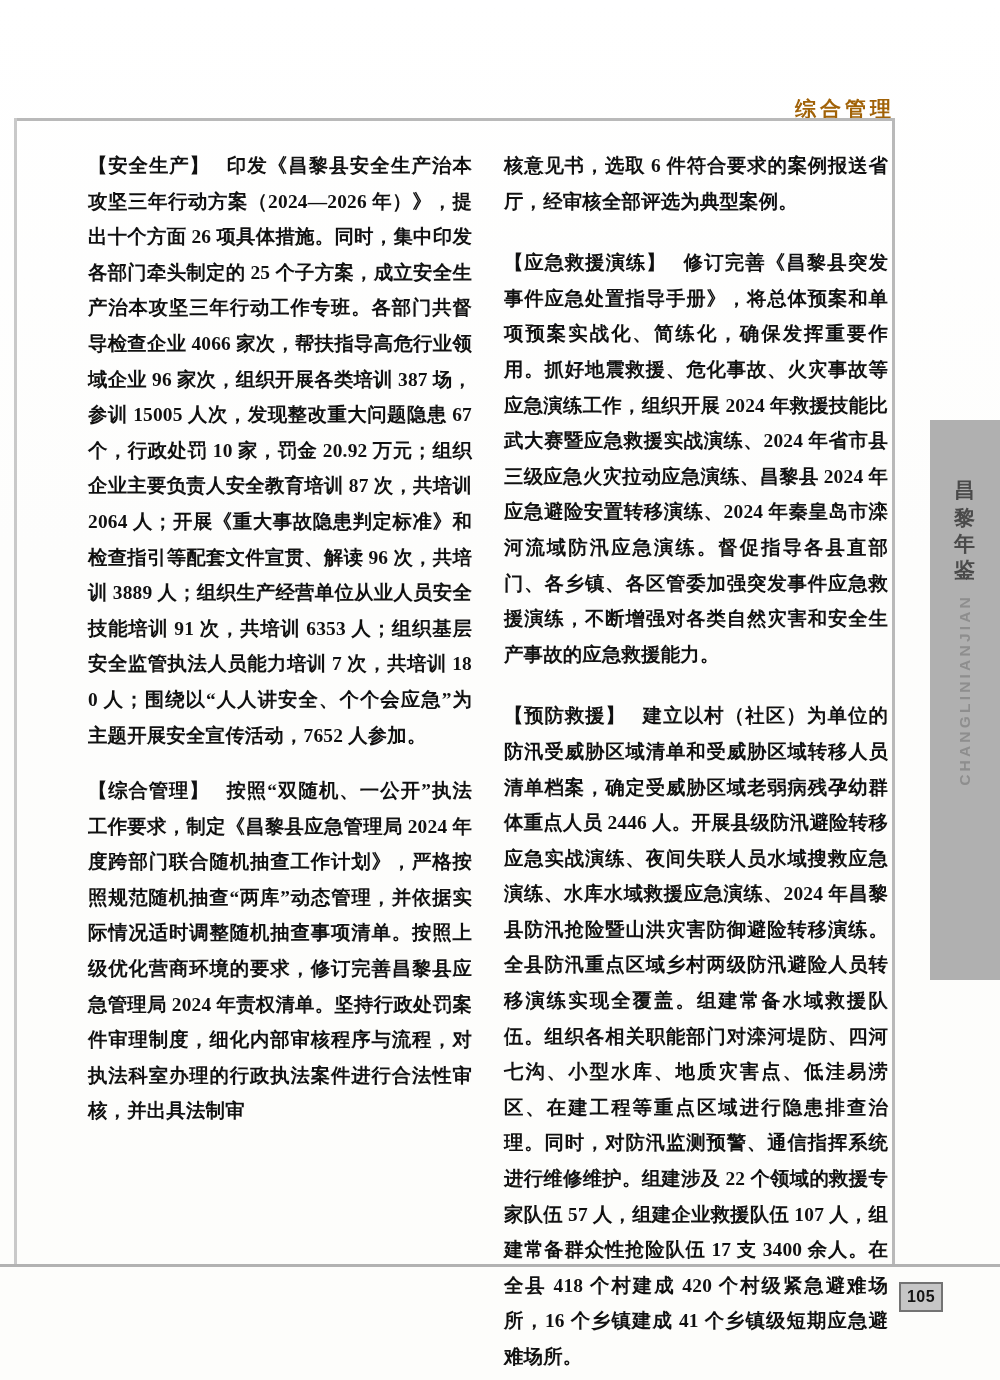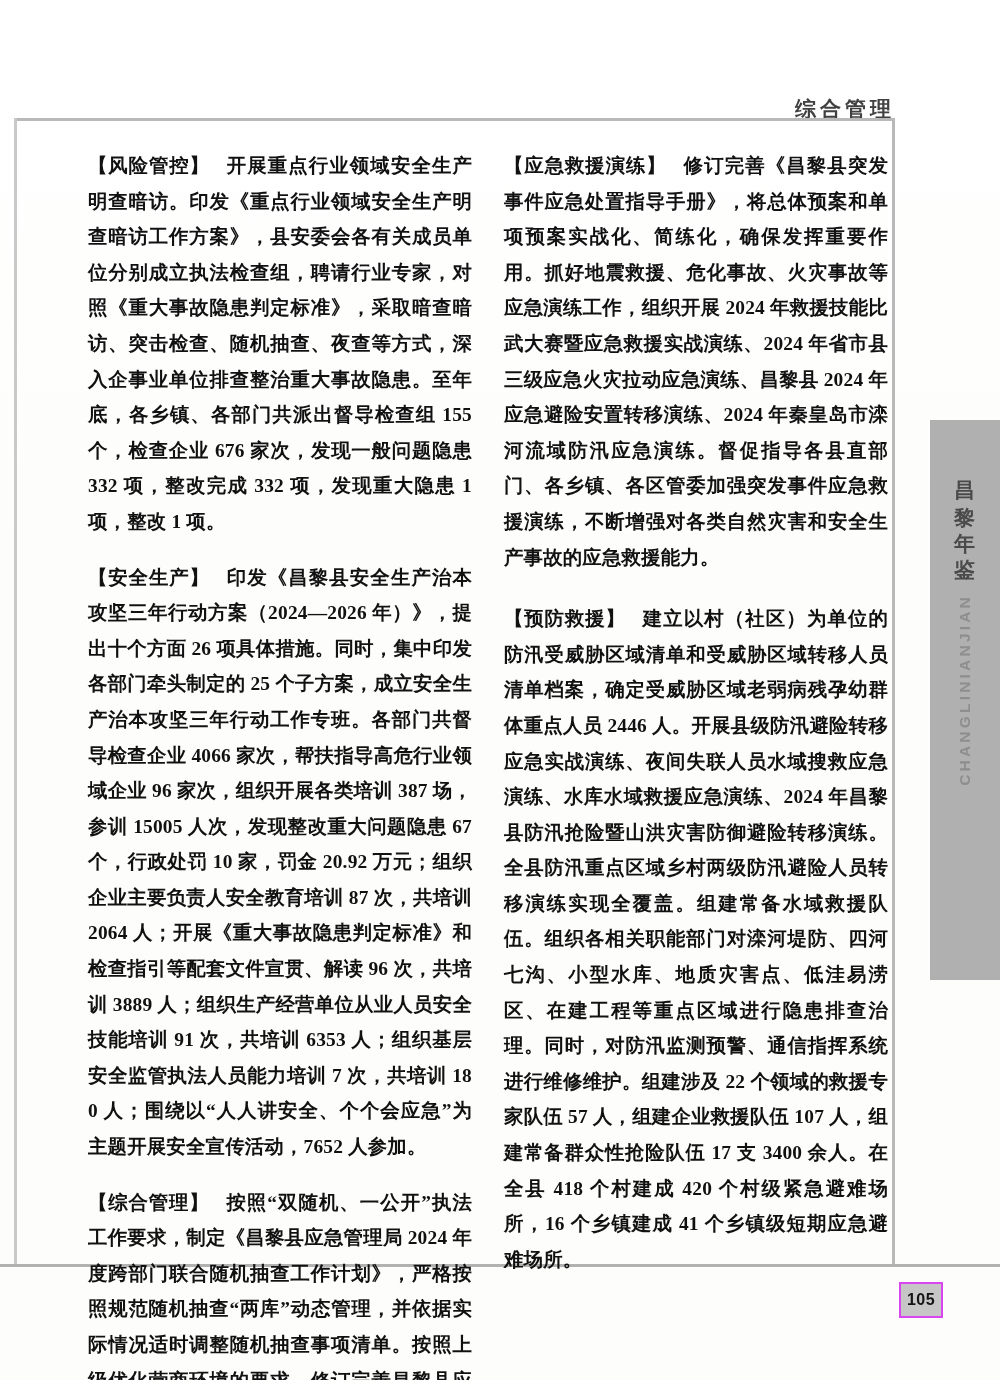"综合管理" #running-head { color: #404040 -> #a16207 }
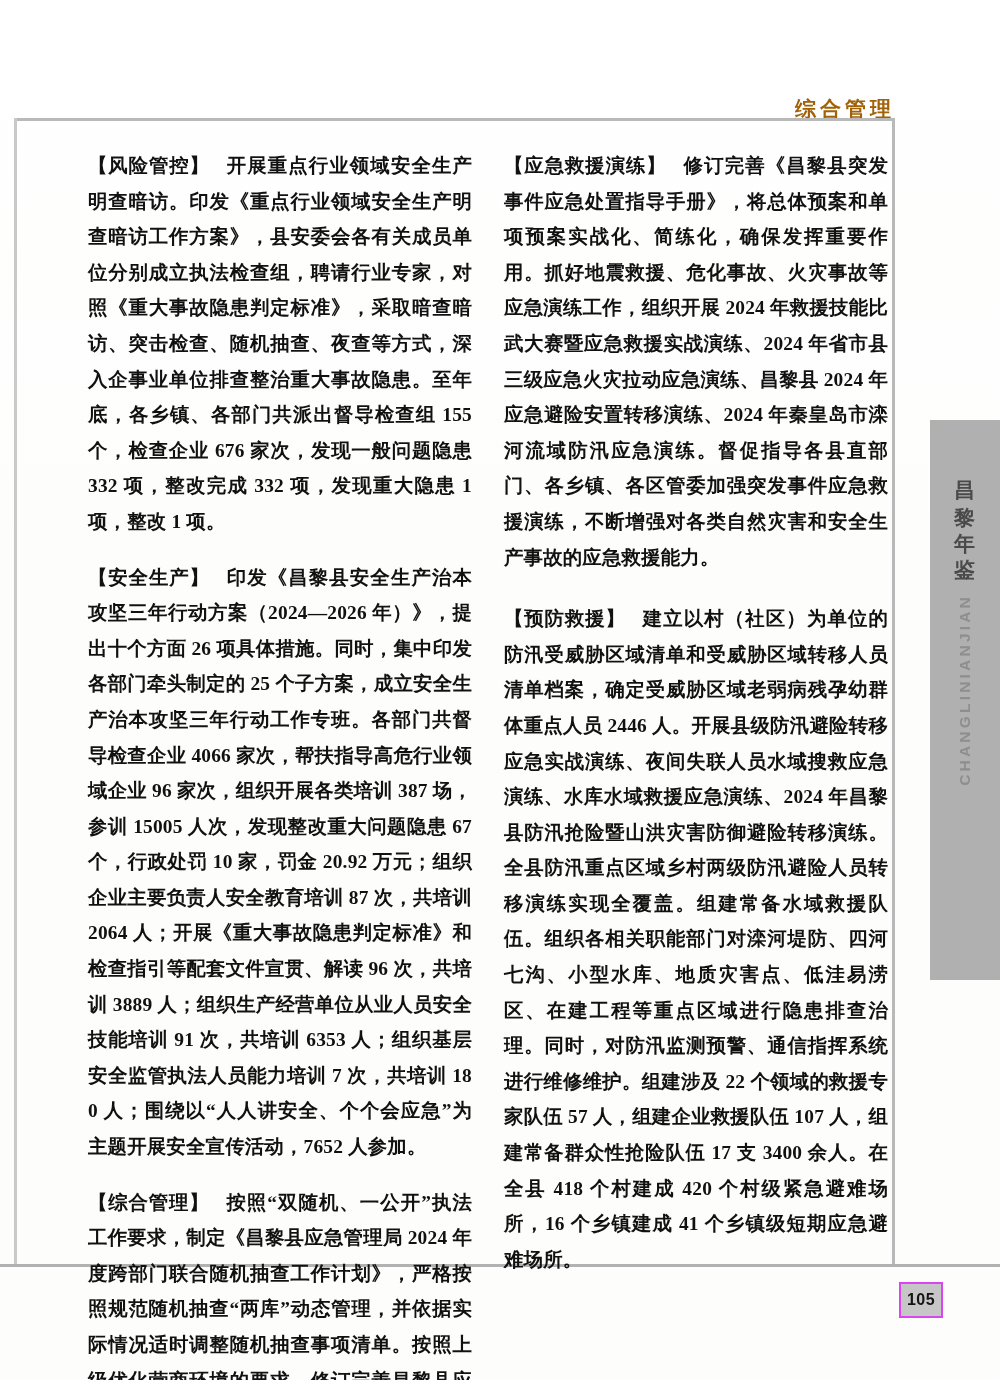"【风险管控】" p.para { html: <p> <span>【风险管控】</span><span></span><span>开展重点行业领域安全生产明查暗访。印发《重点行业领域安全生产明查暗访工作方案》，县安委会各有关成员单位分别成立执法检查组，聘请行业专家，对照《重大事故隐患判定标准》，采取暗查暗访、突击检查、随机抽查、夜查等方式，深入企事业单位排查整治重大事故隐患。至年底，各乡镇、各部门共派出督导检查组 155 个，检查企业 676 家次，发现一般问题隐患 332 项，整改完成 332 项，发现重大隐患 1 项，整改 1 项。</span> </p> -> none }
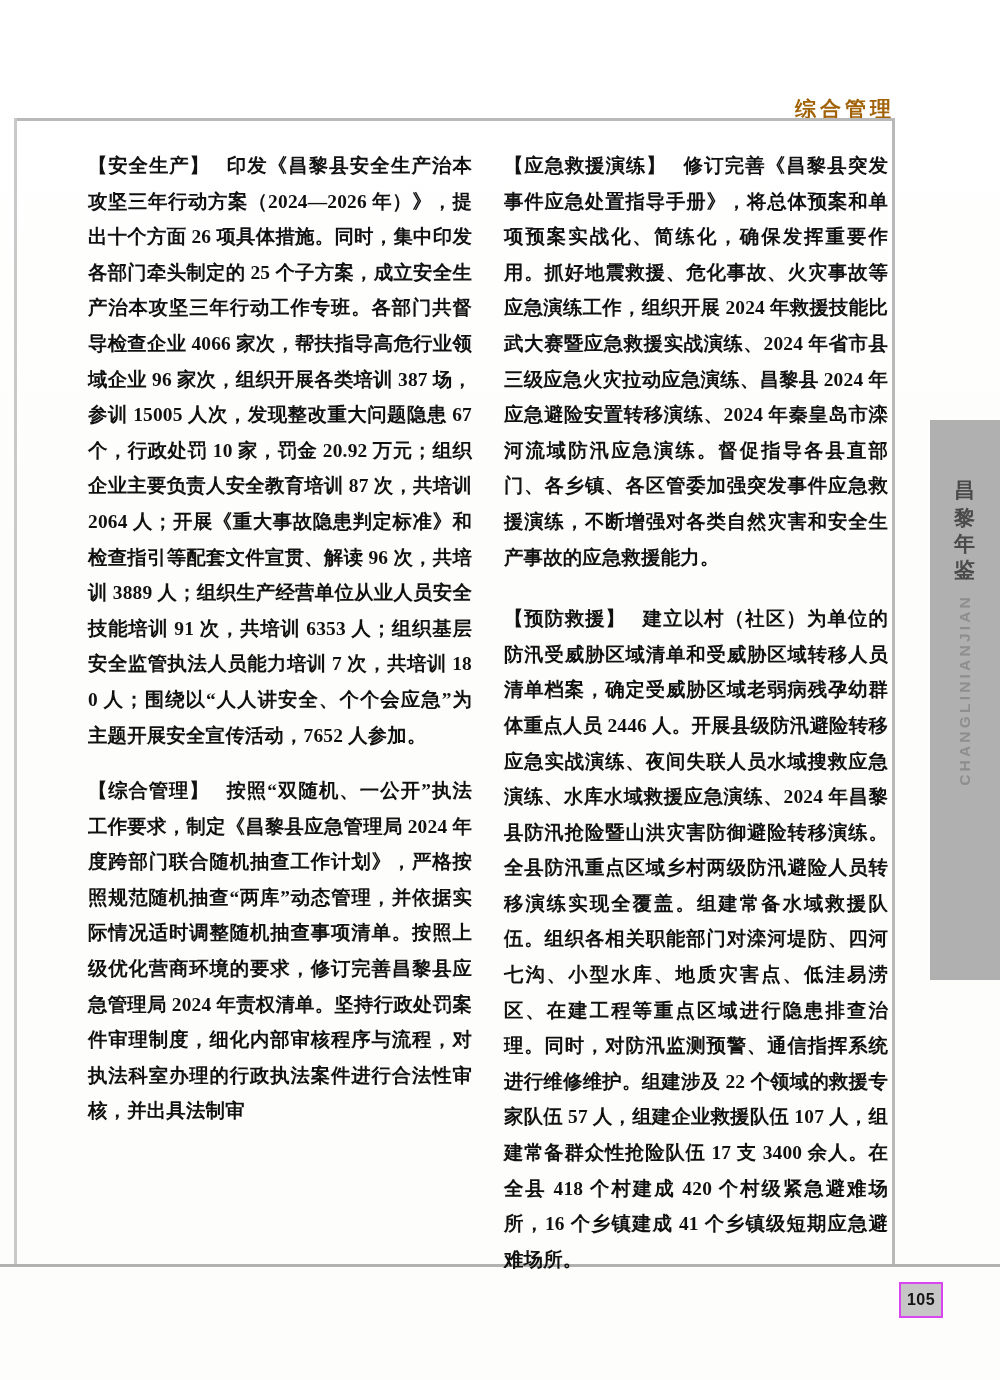"核意见书，选取 6 件符合要求的案例报送省厅，经审核全部评选为典型案例。" p.para { html: none -> <p> <span>核意见书，选取 6 件符合要求的案例报送省厅，经审核全部评选为典型案例。</span> </p> }
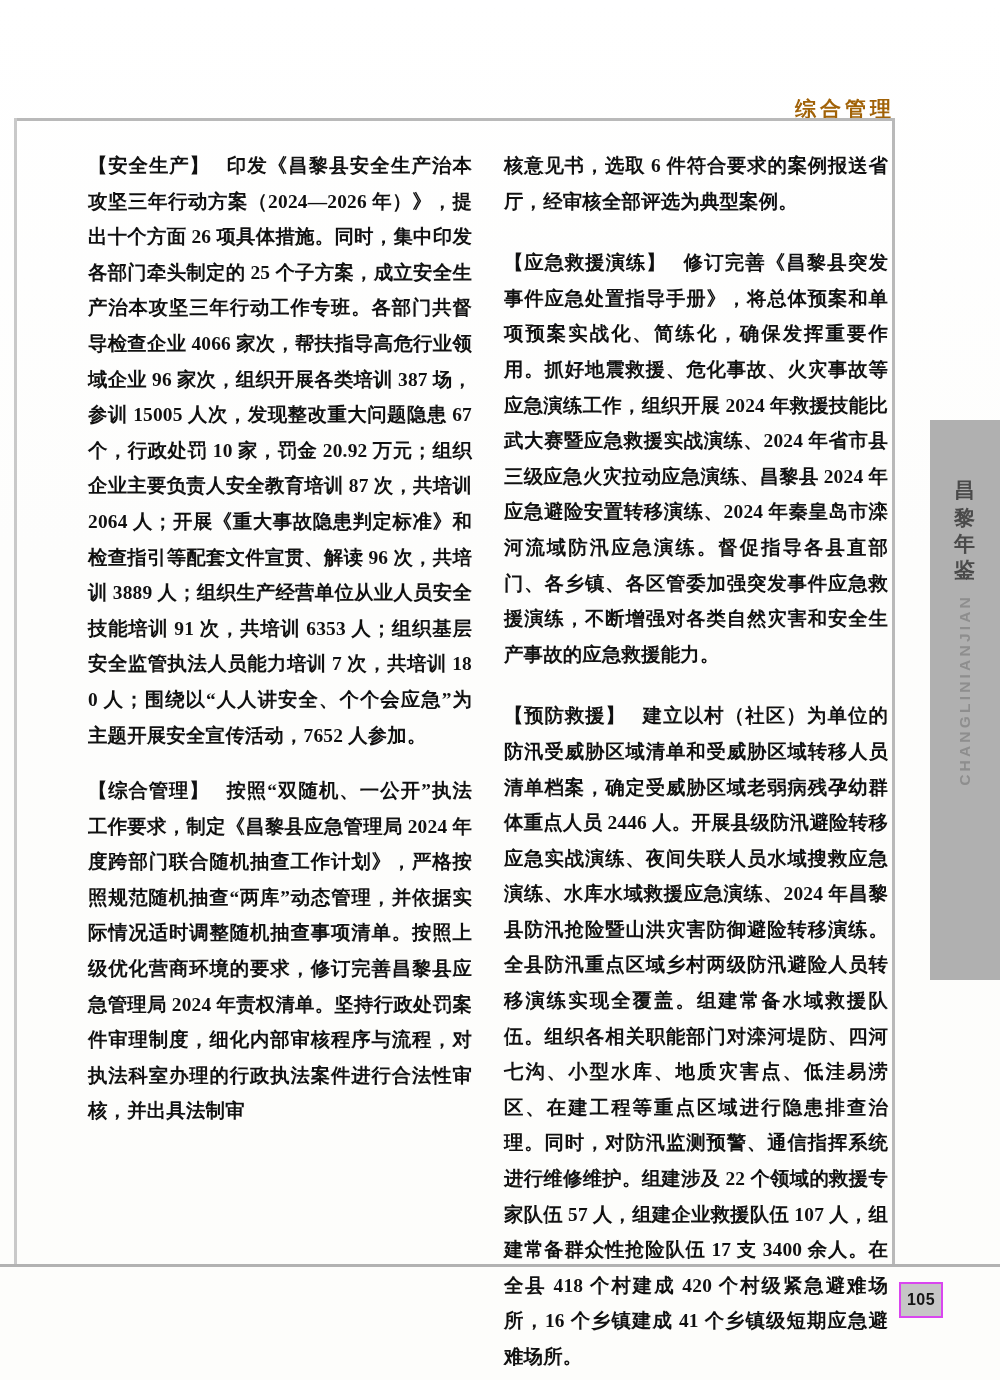"105" #page-number { border: 2px solid #d946ef -> 2px solid #737373; height: 36px -> 30px }
